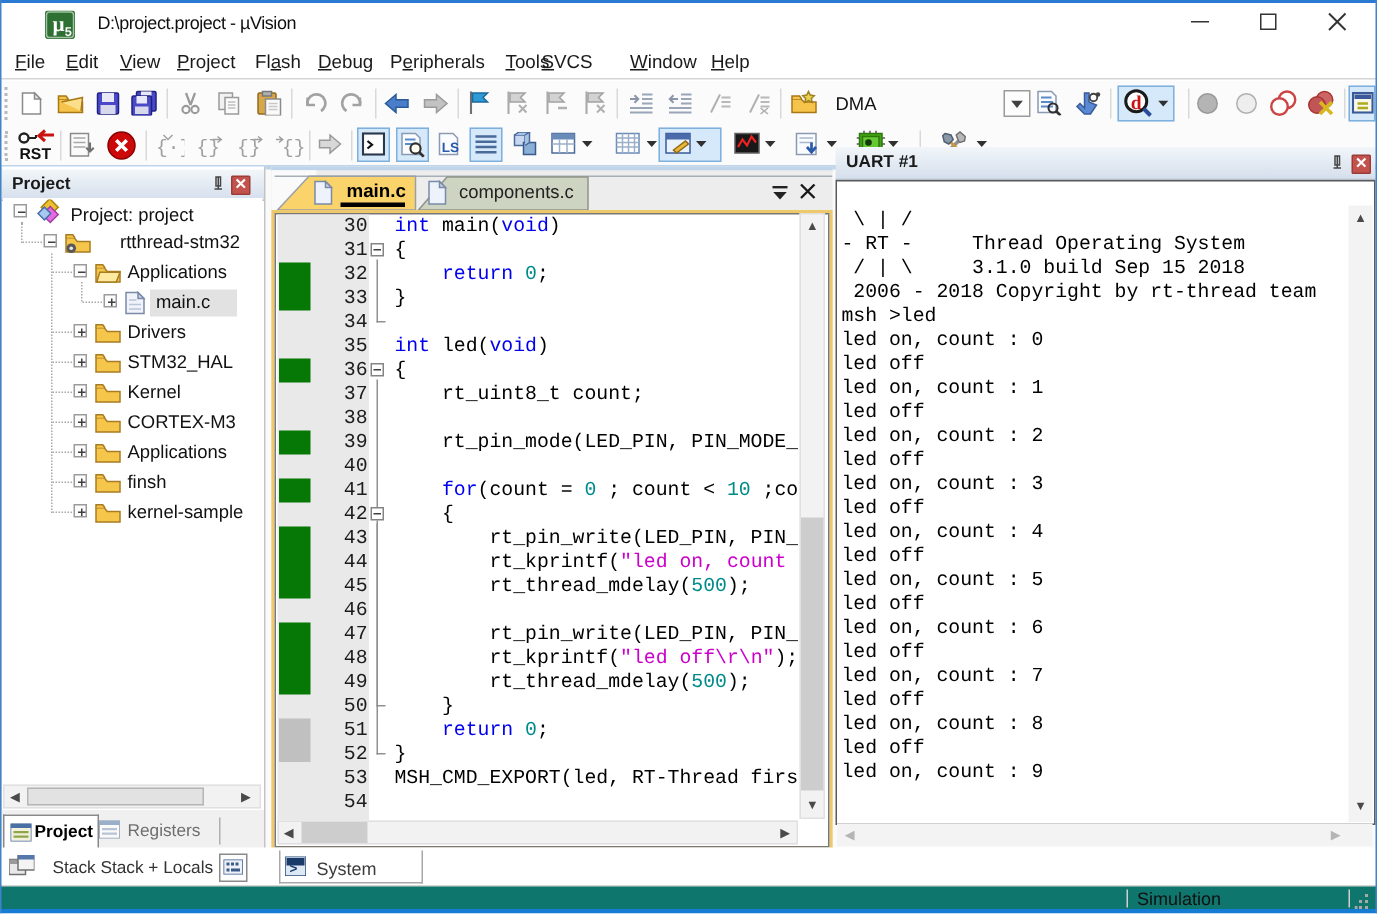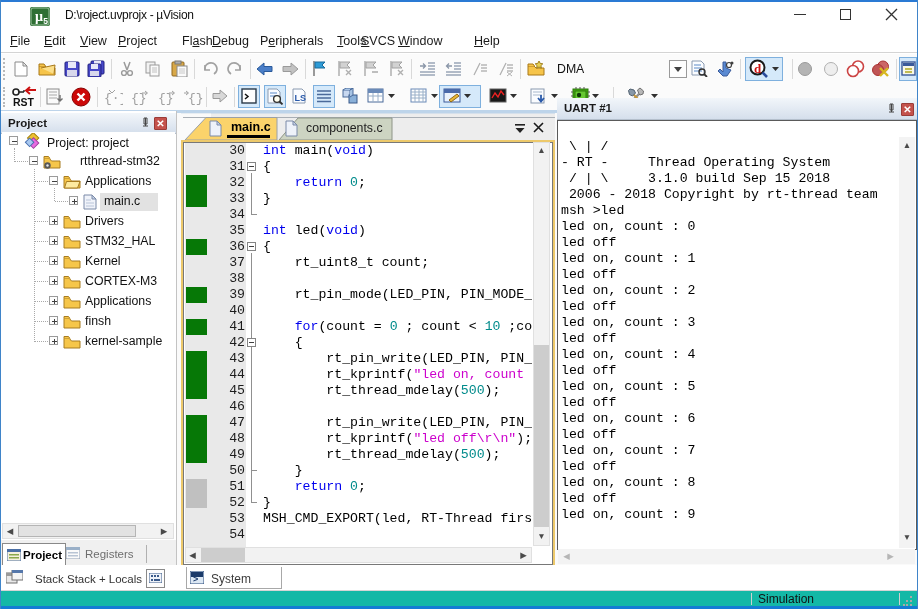"D:\roject.uvprojx - µVision" div.abs { text: roject.uvprojx -> project.project }
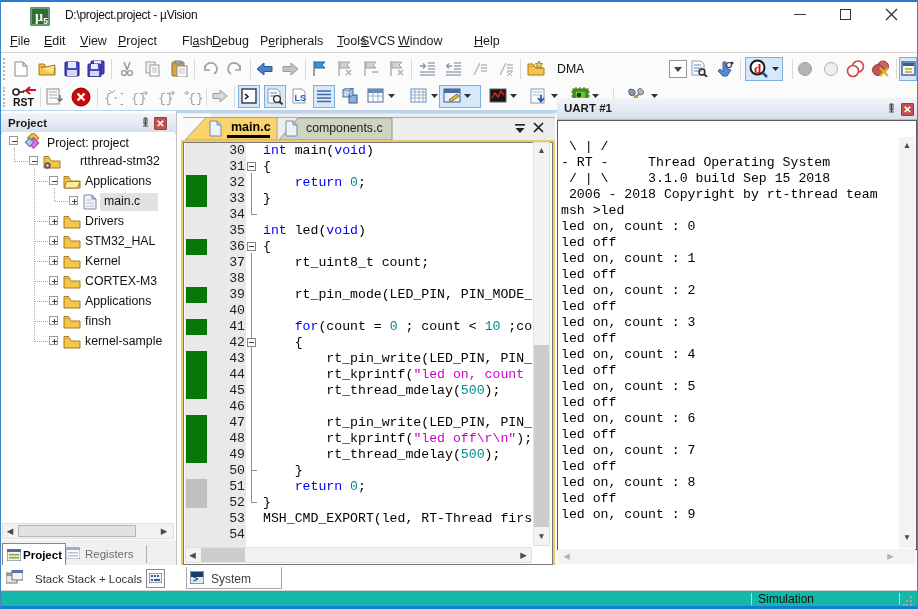"Flash" span.mi { left: 182px -> 170px }
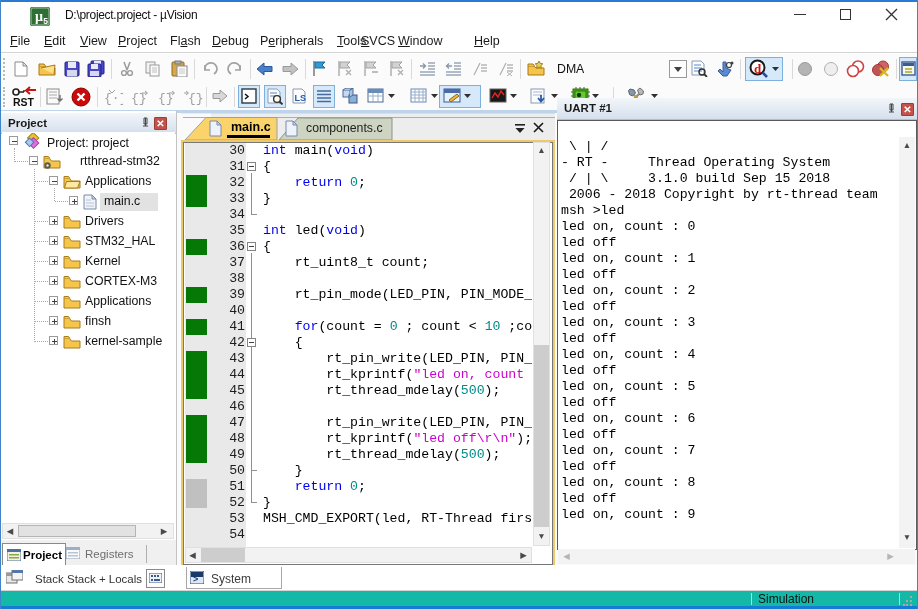"Window" span.mi { left: 398px -> 420px }
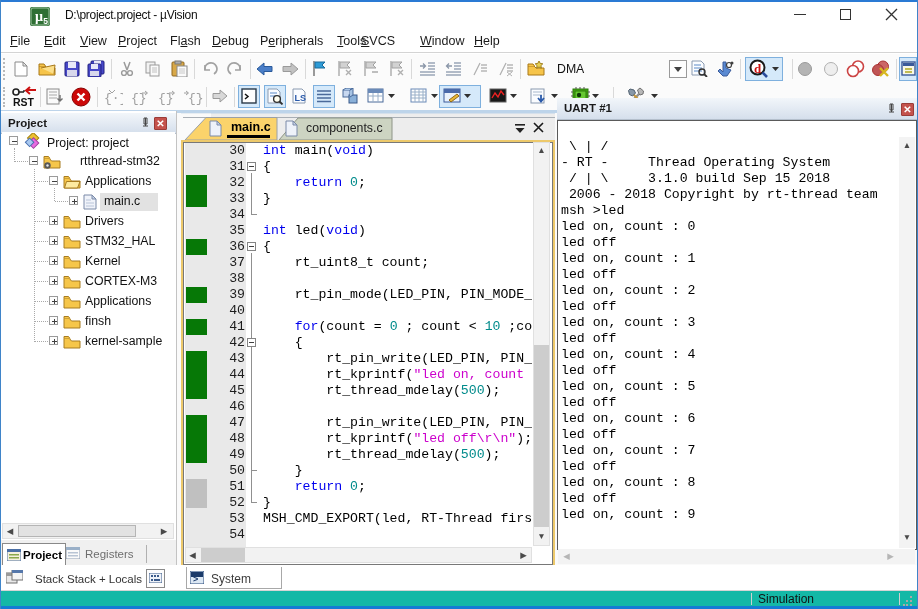"Simulation" #statusbar { background: #14b8a6 -> #0f766e }
